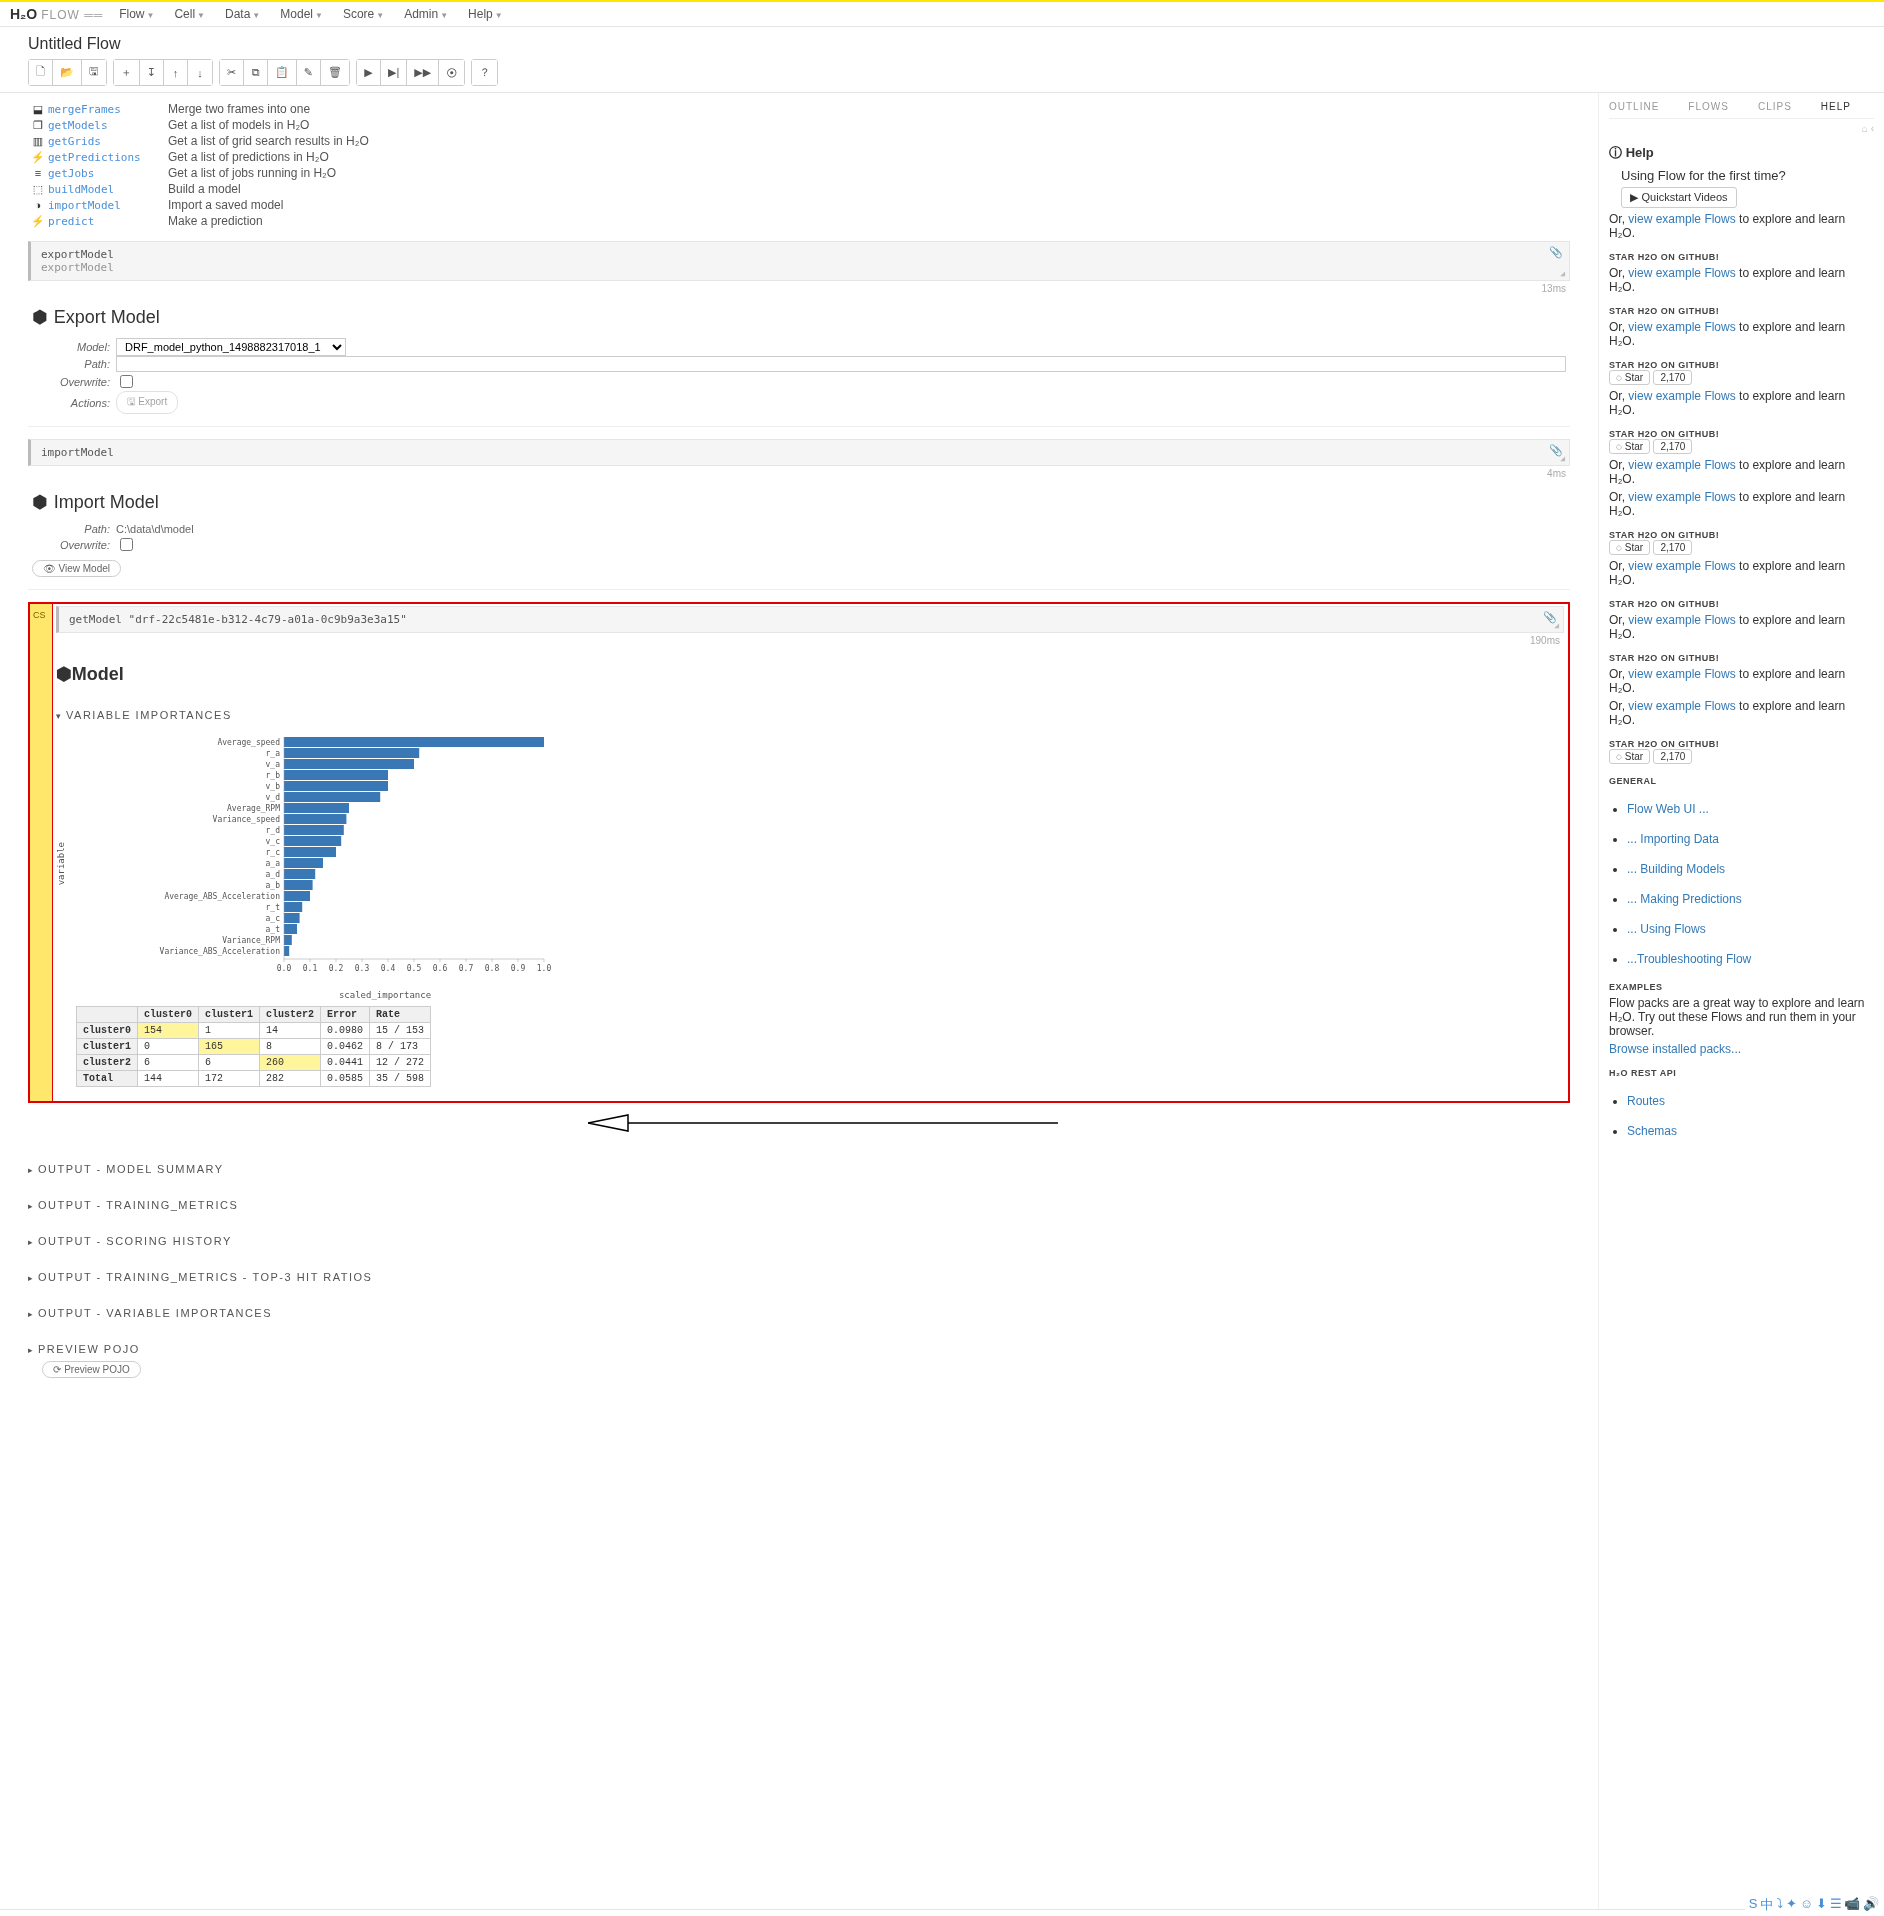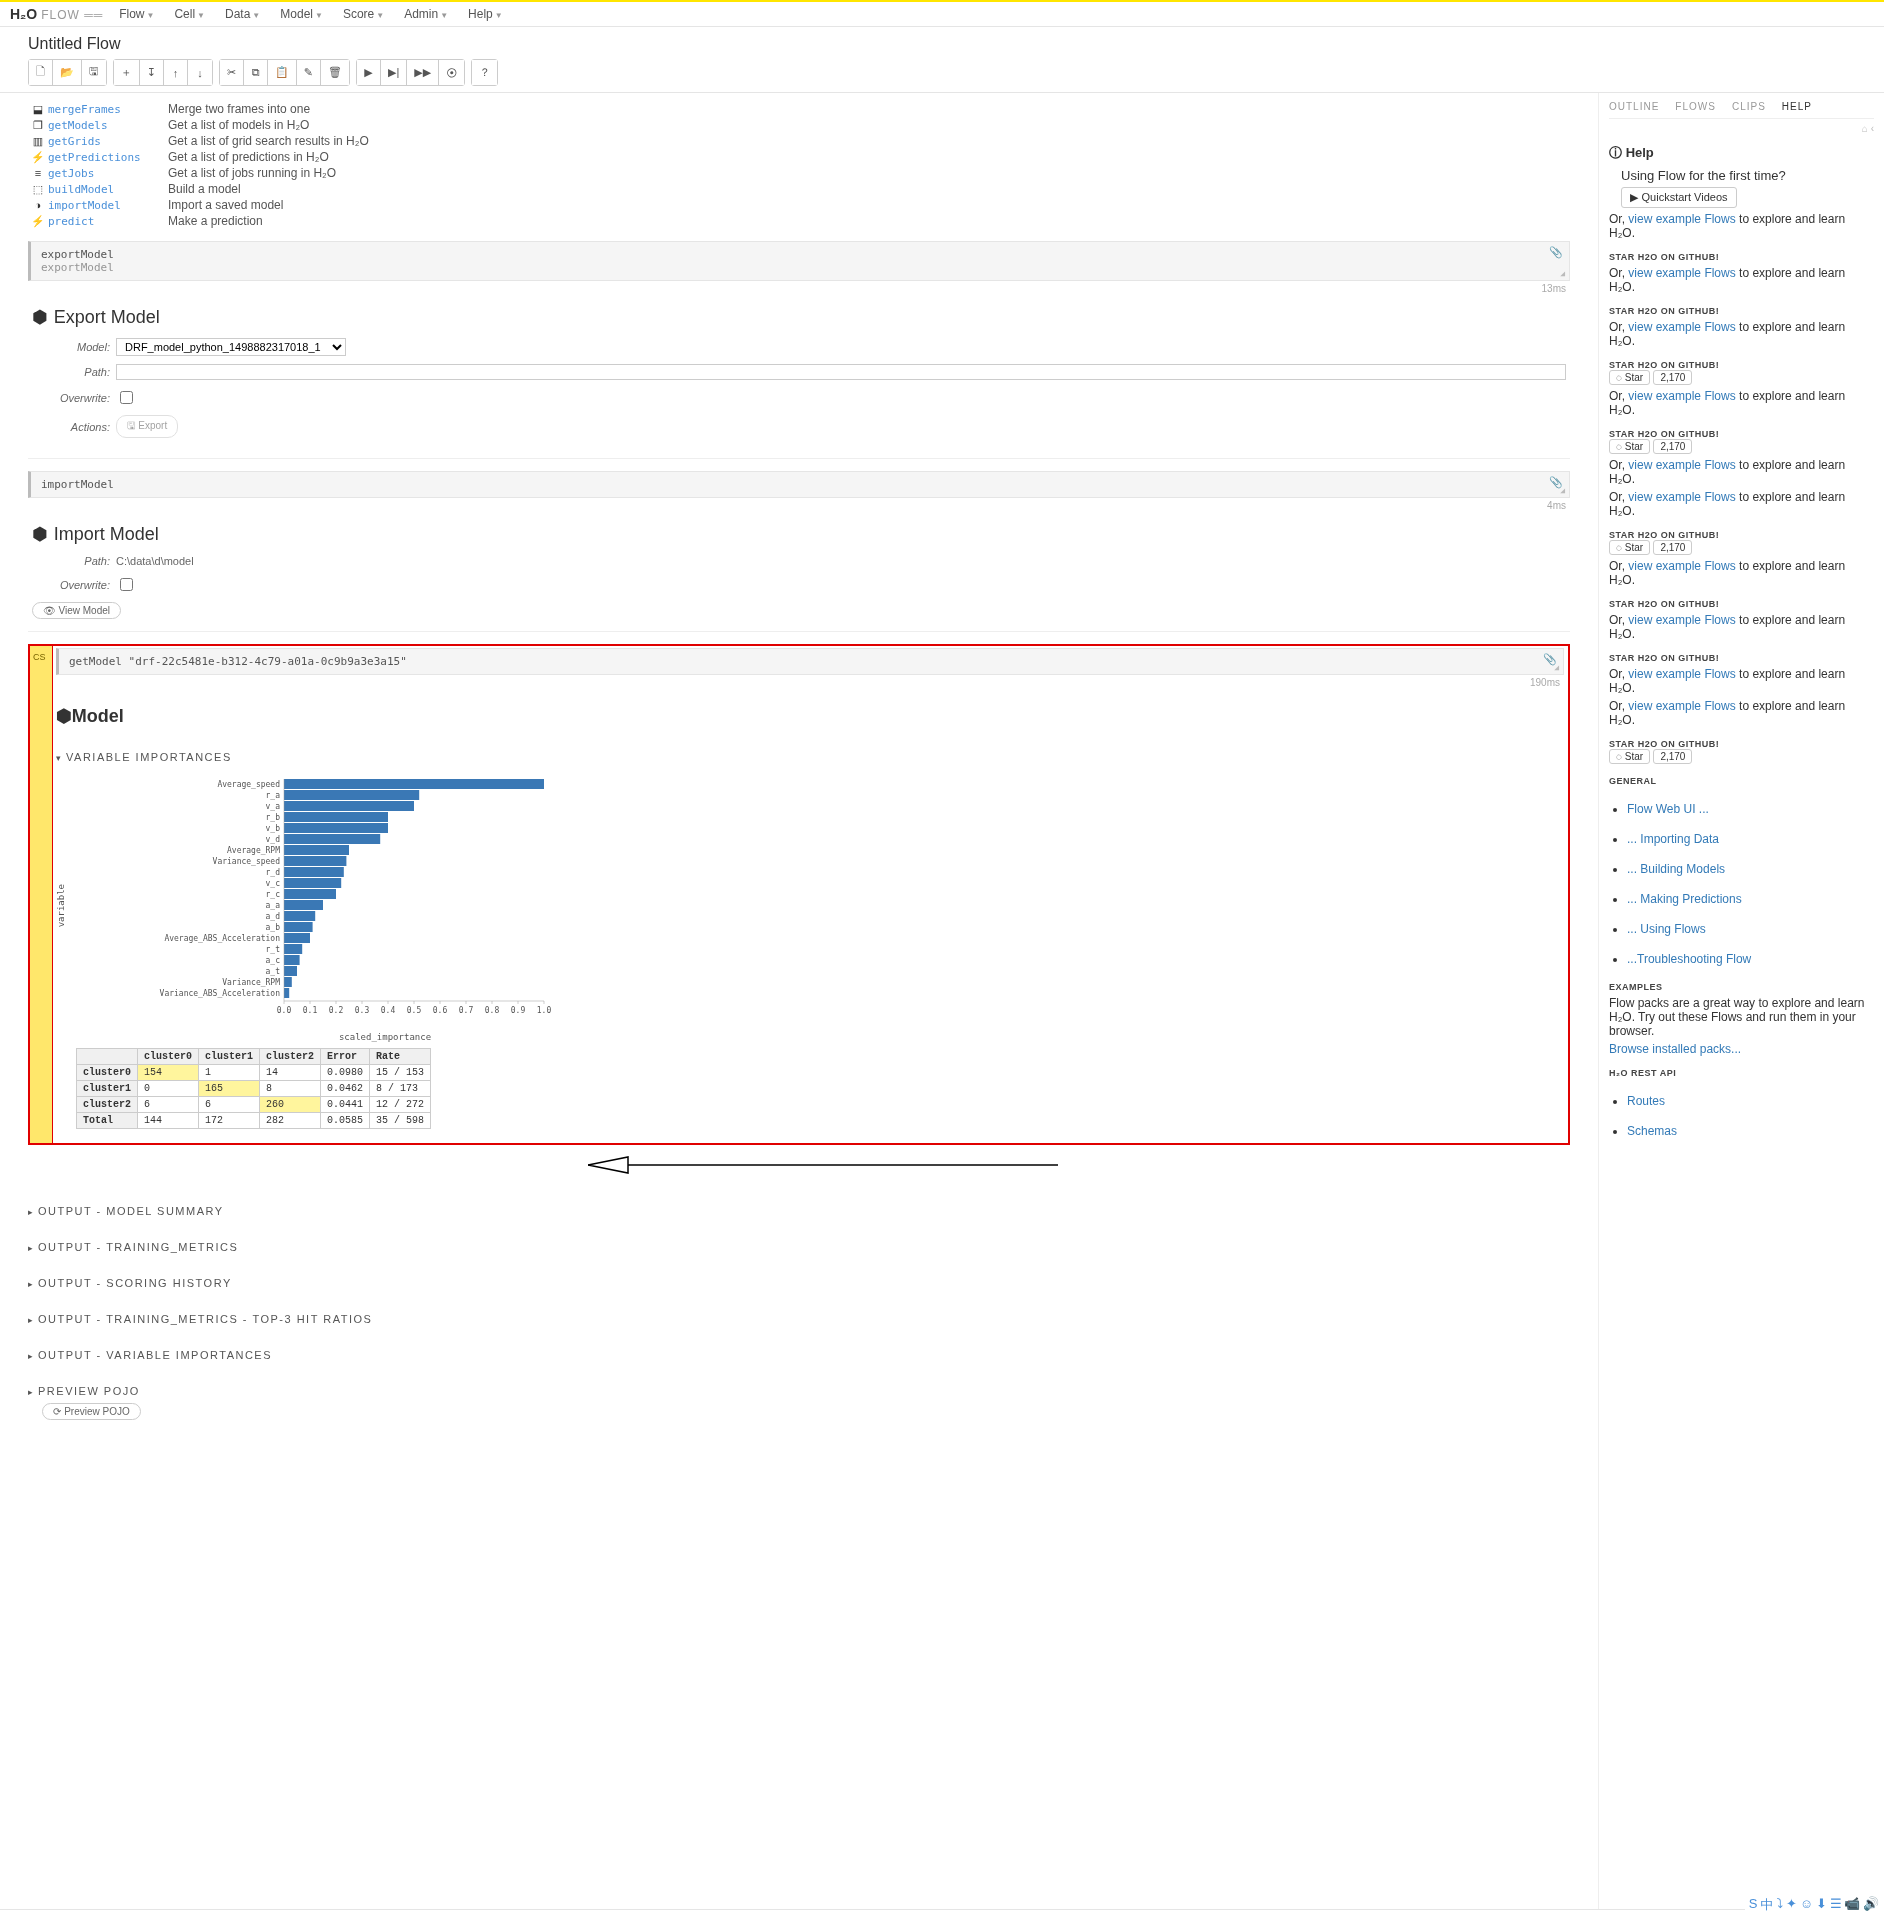"OUTLINE" .right .tabs { gap: 16px -> 29px }
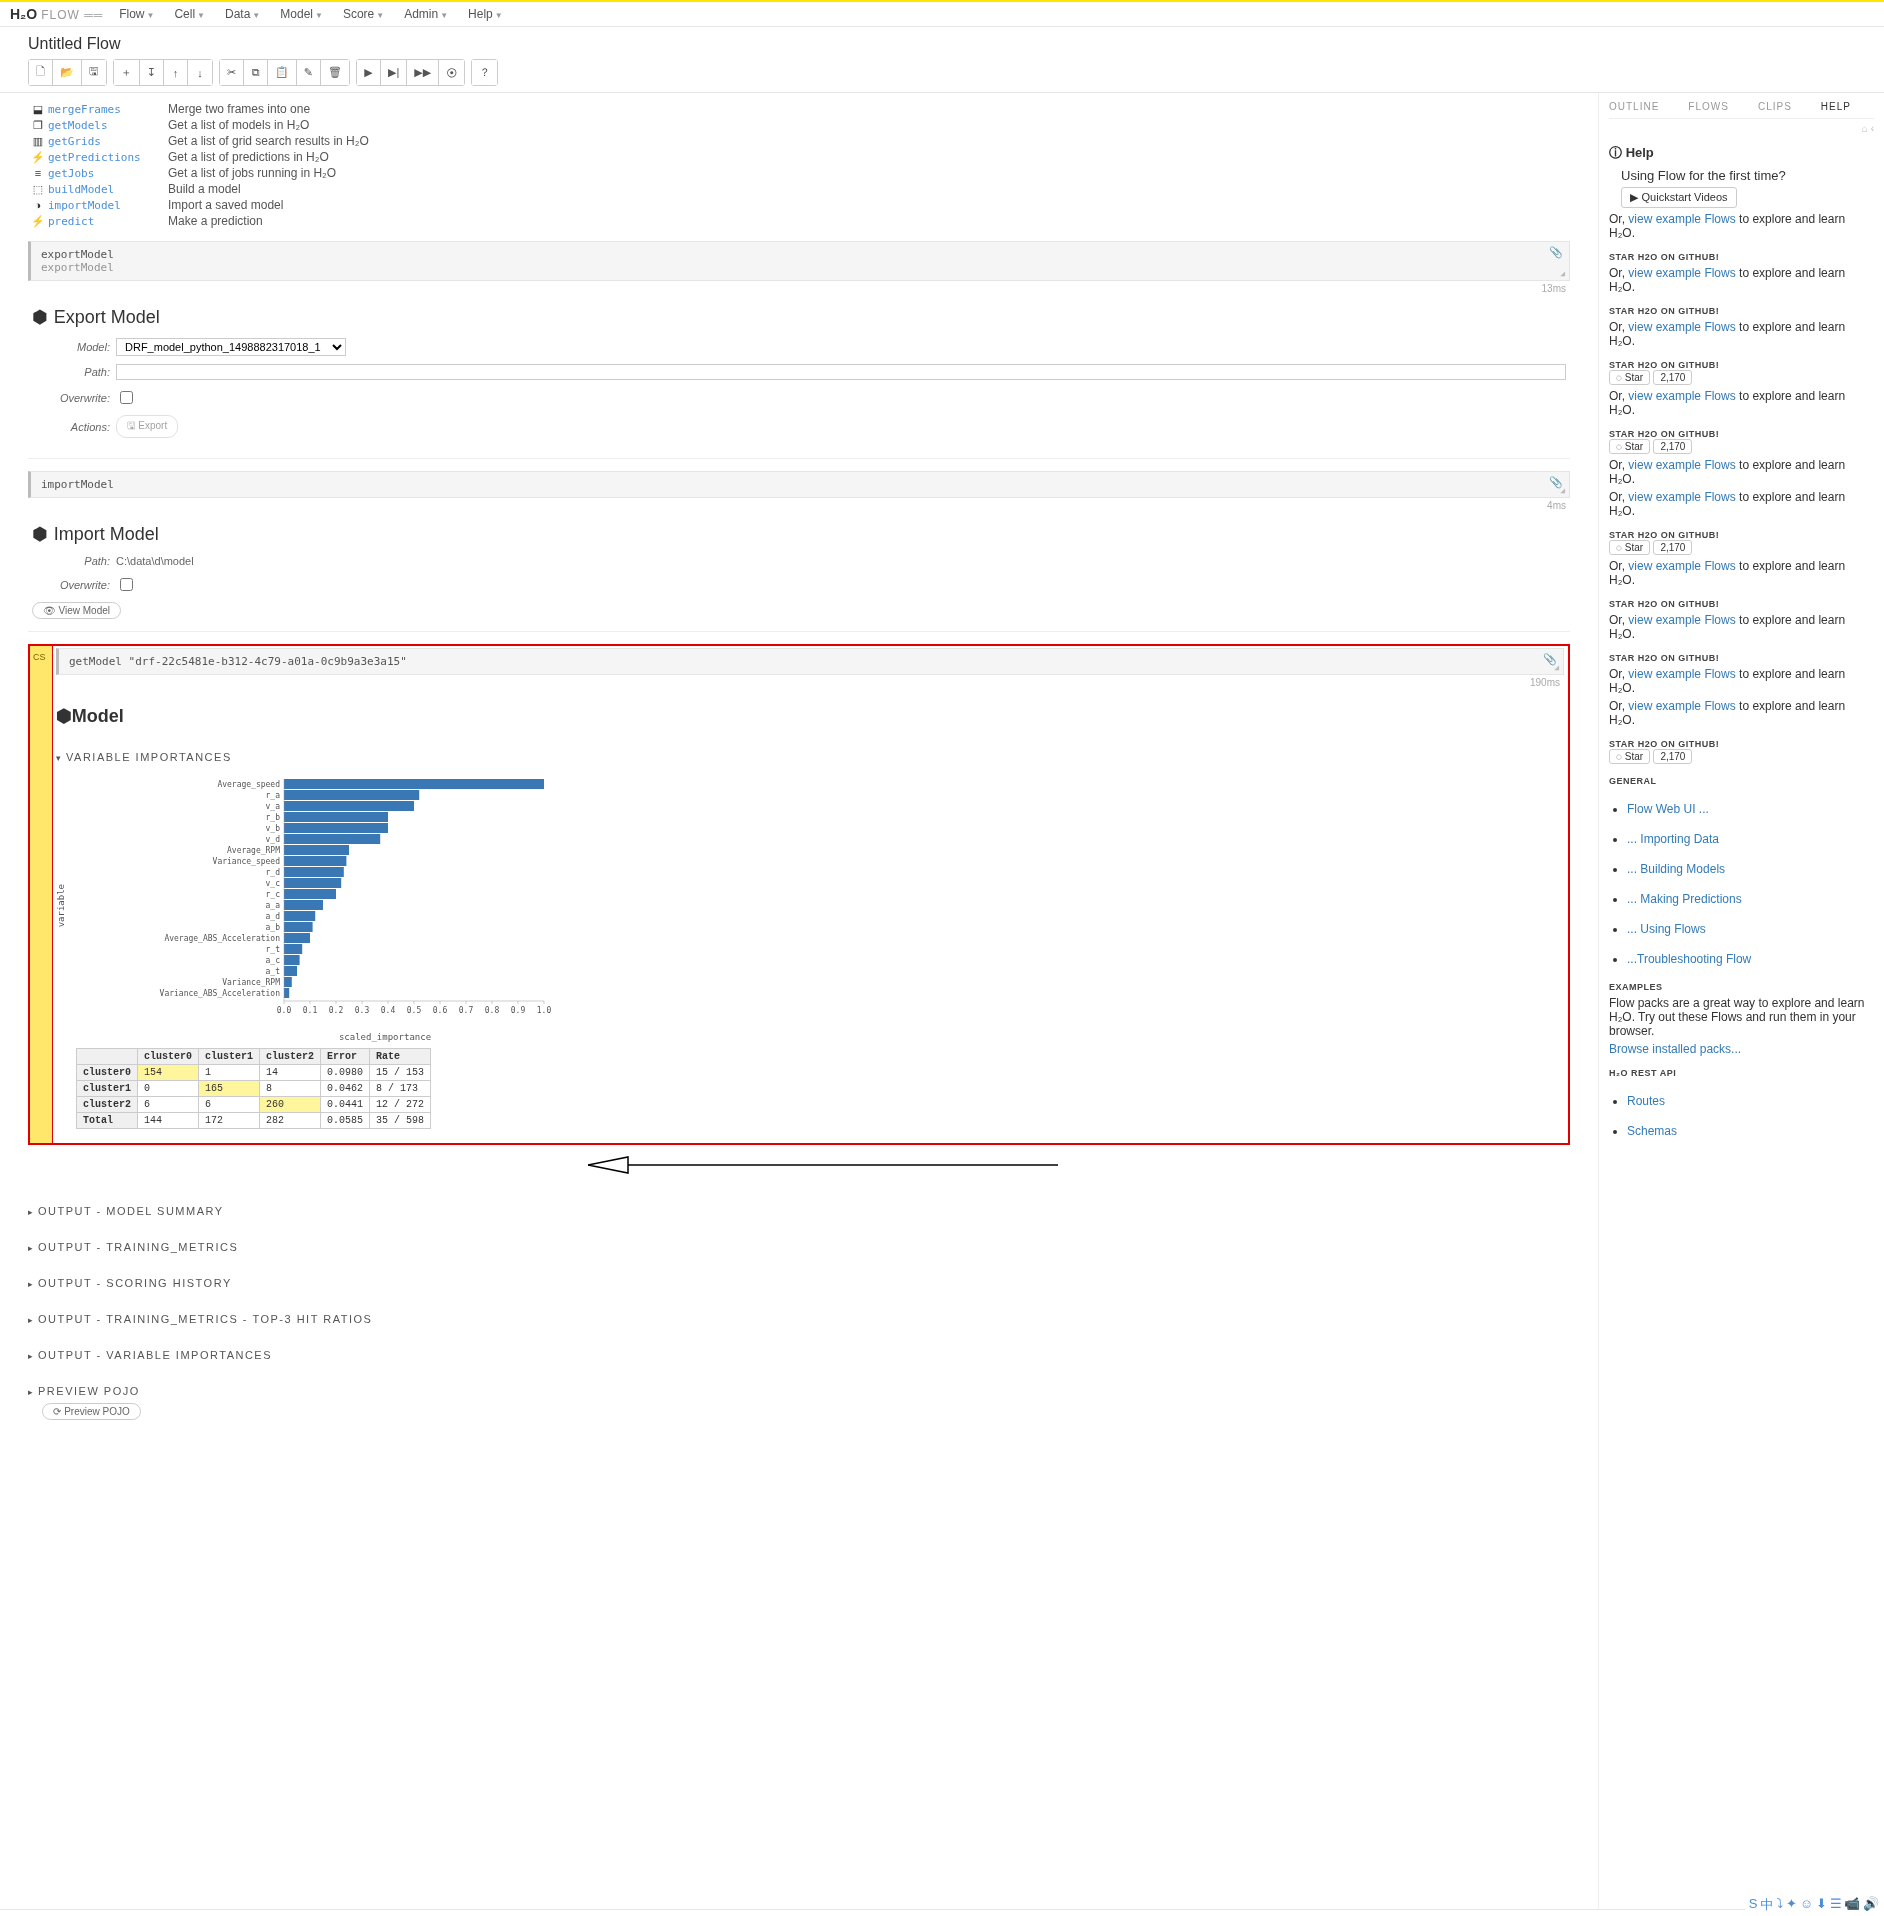"Model:" .frow { margin: 8px 0 -> 0 0 }
